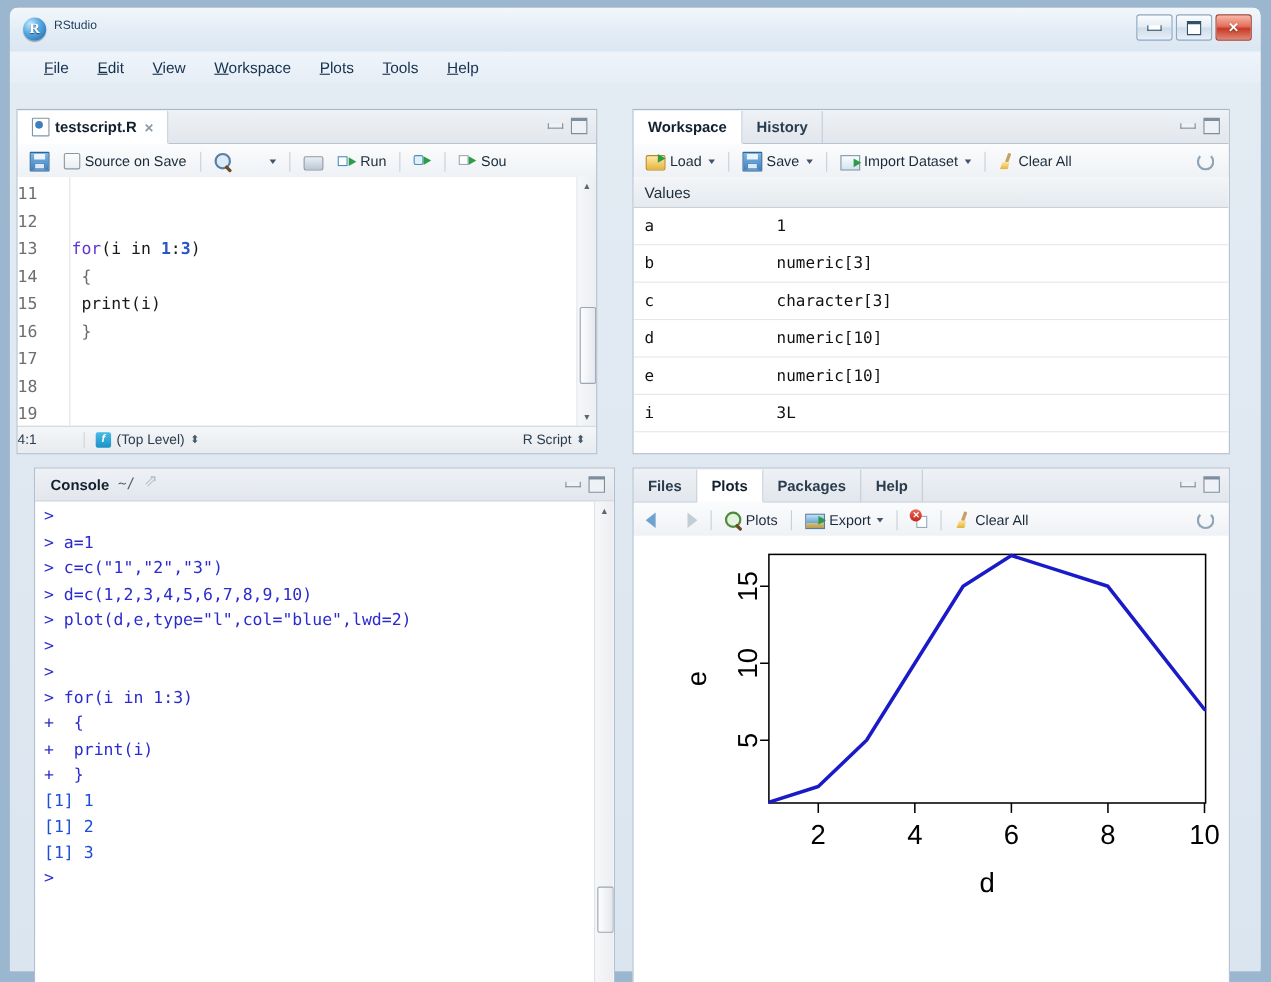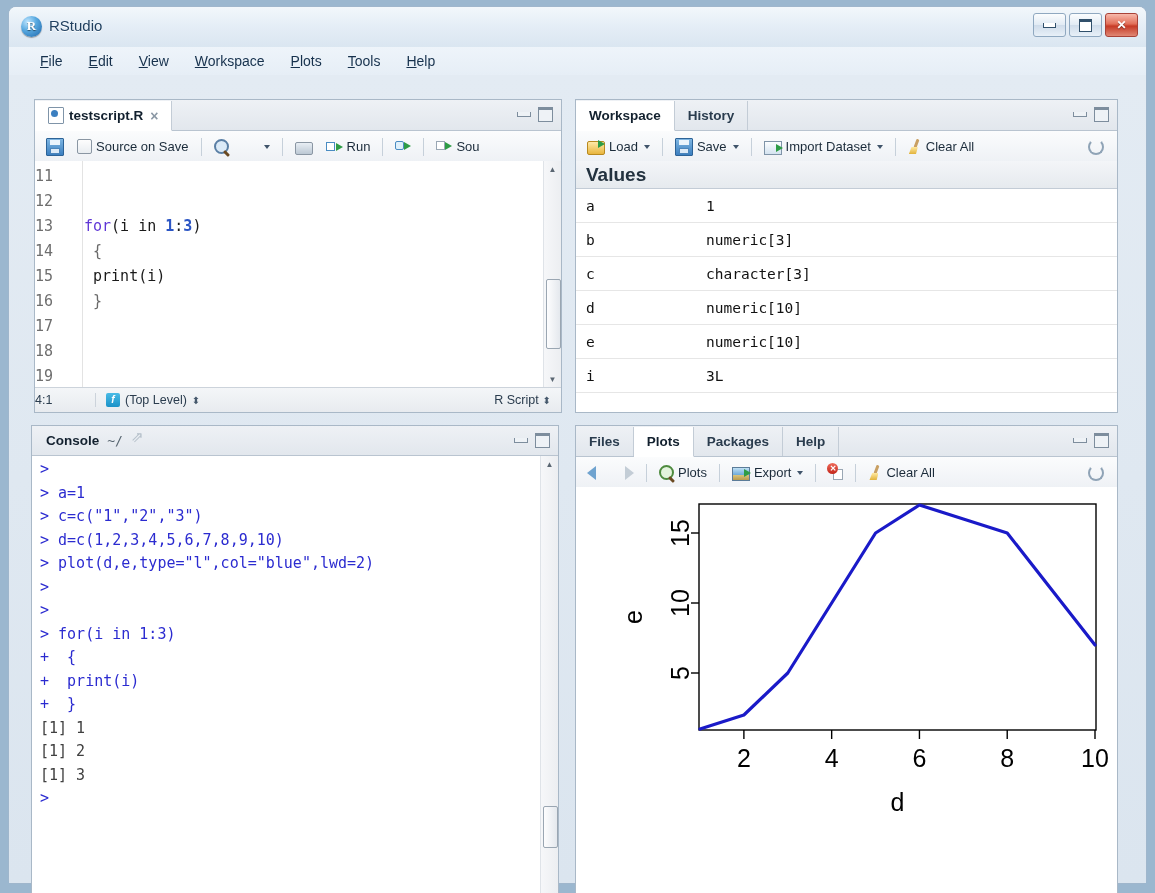"RStudio" .app-title { font-size: 15px -> 11px }
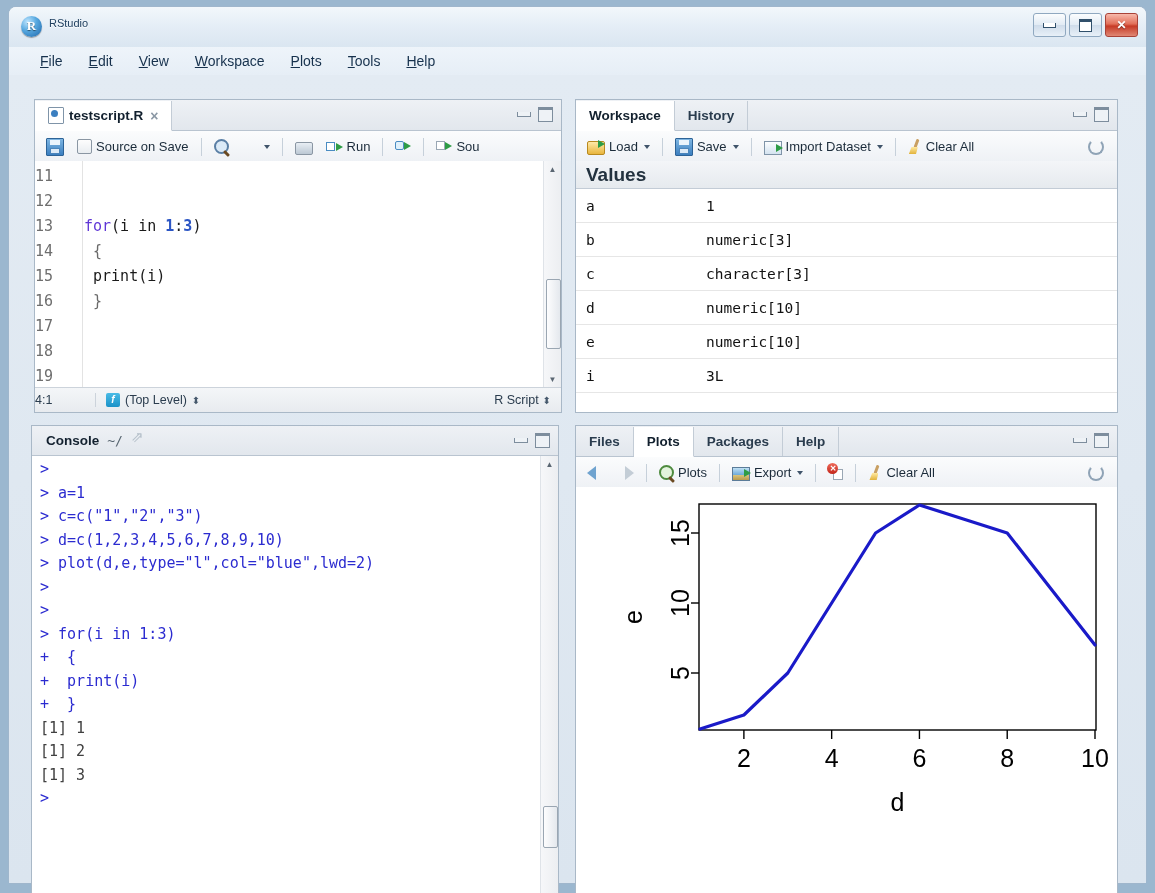"testscript.R" #editor-pane { left: 25px -> 6px }
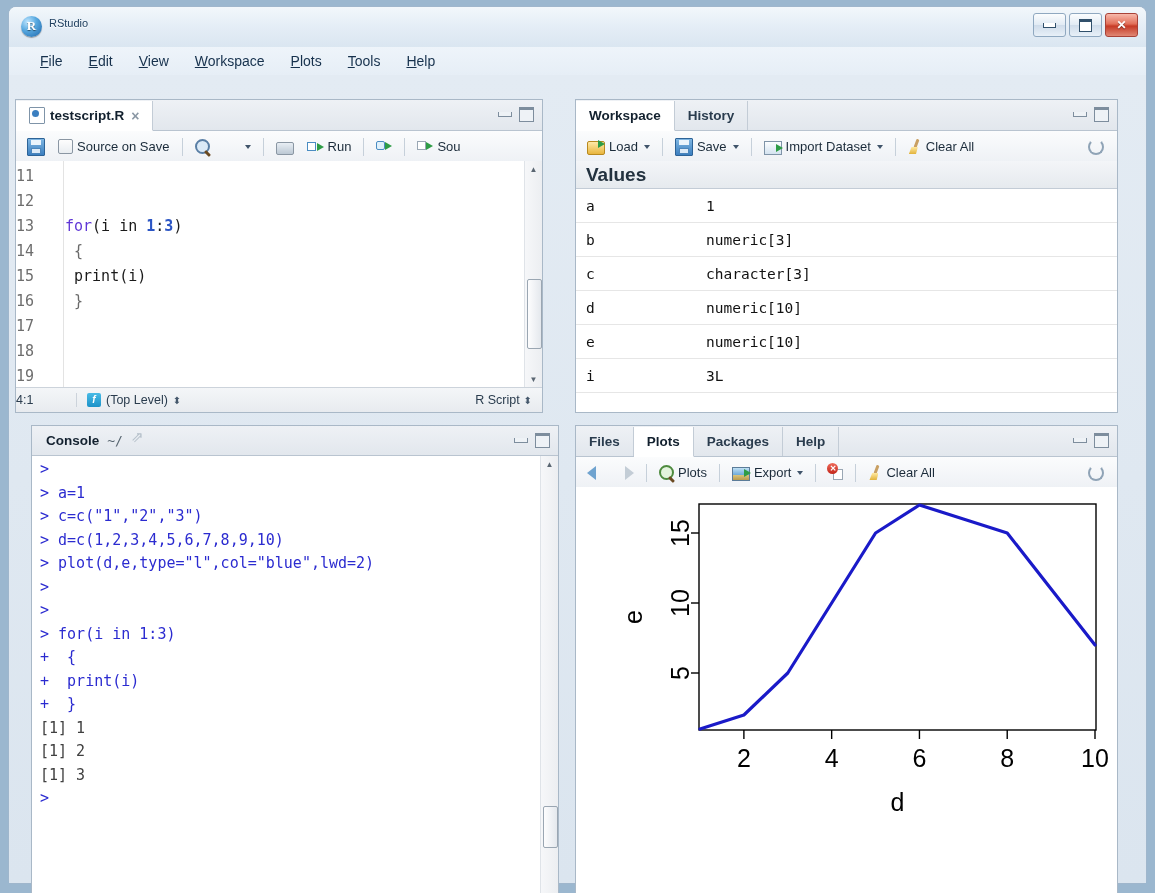"Values" .ws-head { font-size: 19px -> 14px; font-weight: bold -> normal }
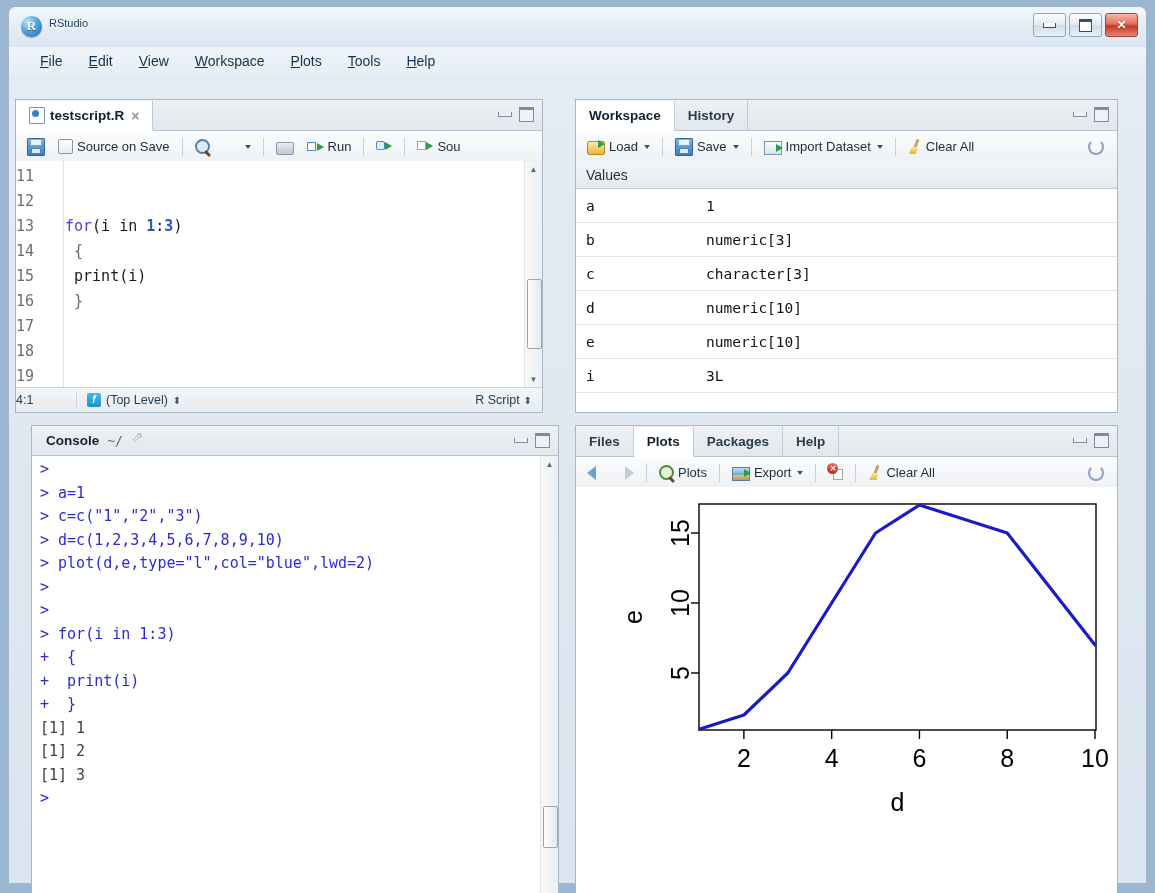"[1] 1" .cline { color: #404040 -> #1d4ed8 }
